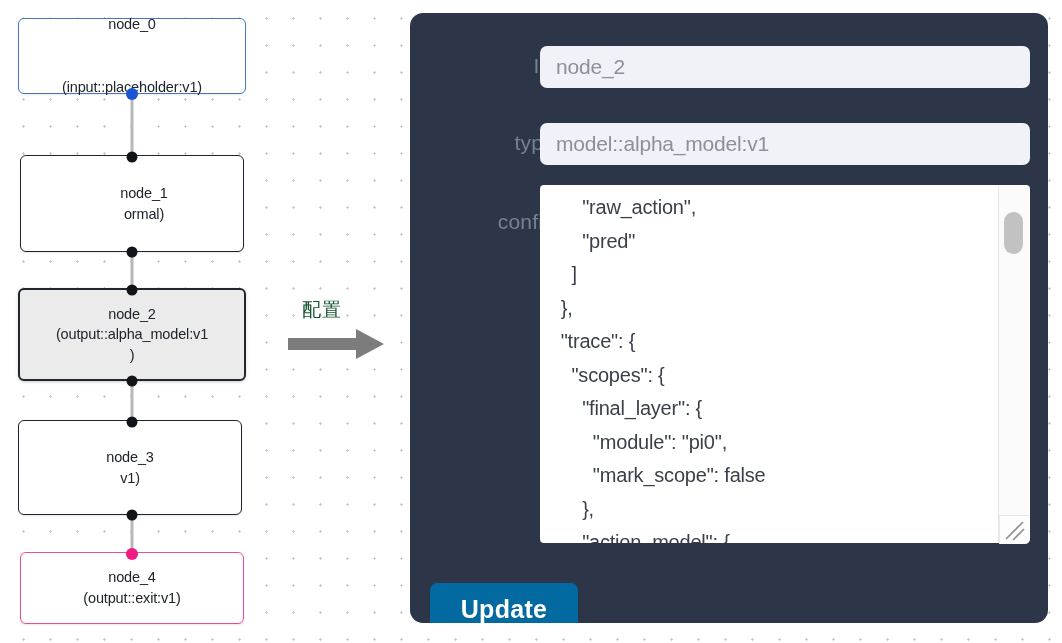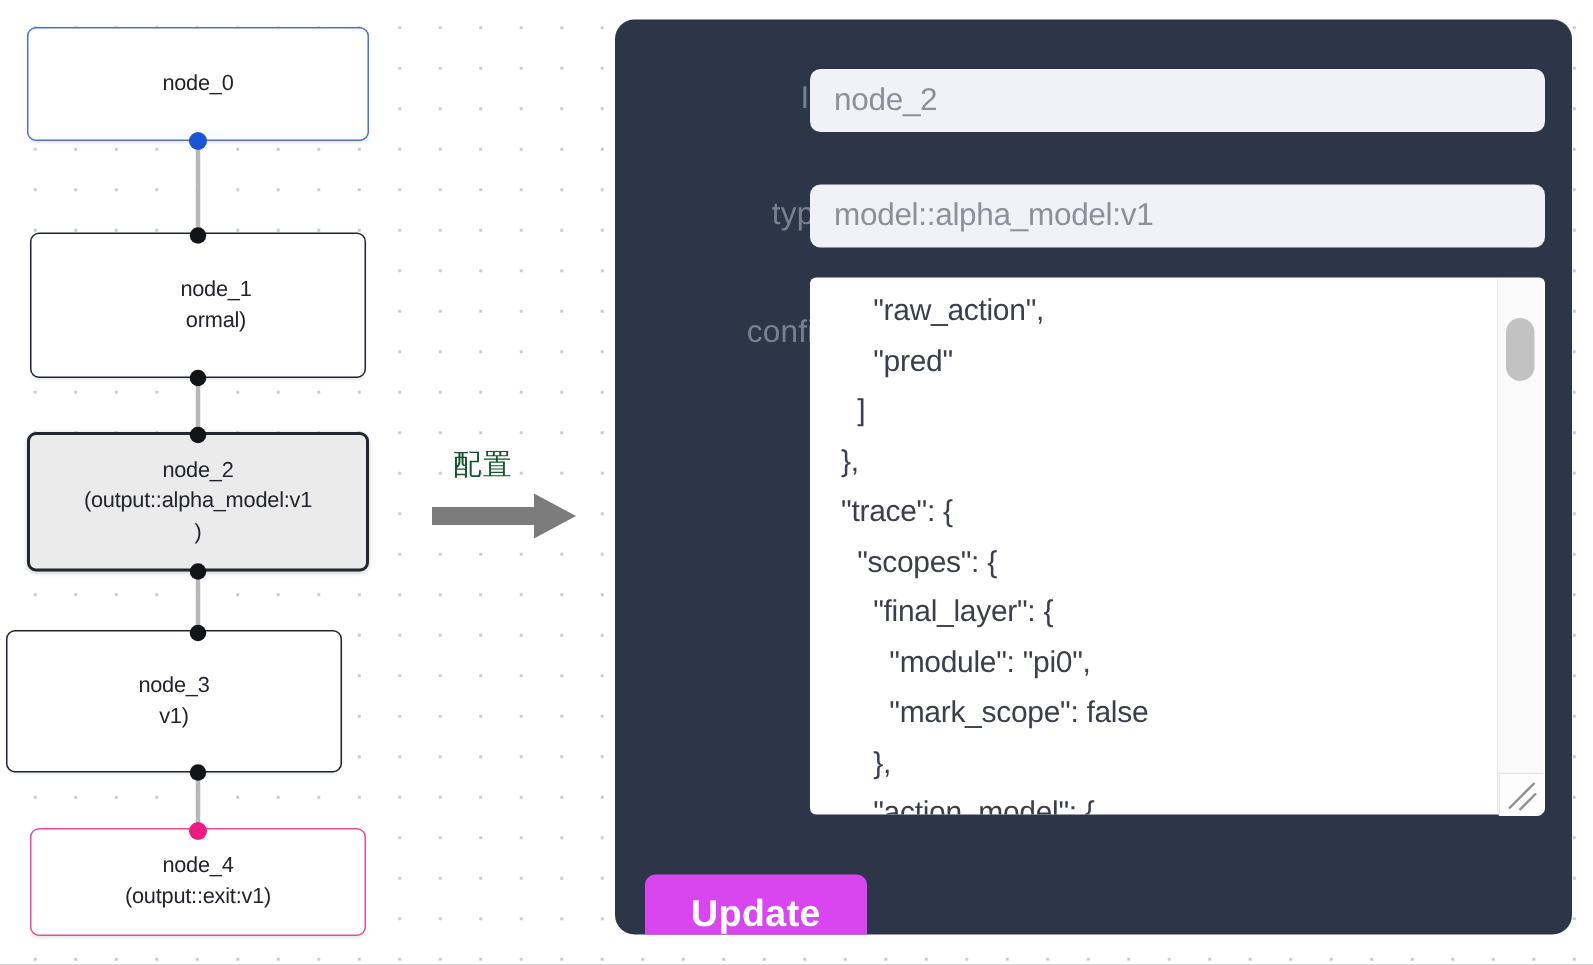"(input::placeholder:v1)" span.ntype { html: none -> <span>(input::placeholder:v1)</span> }
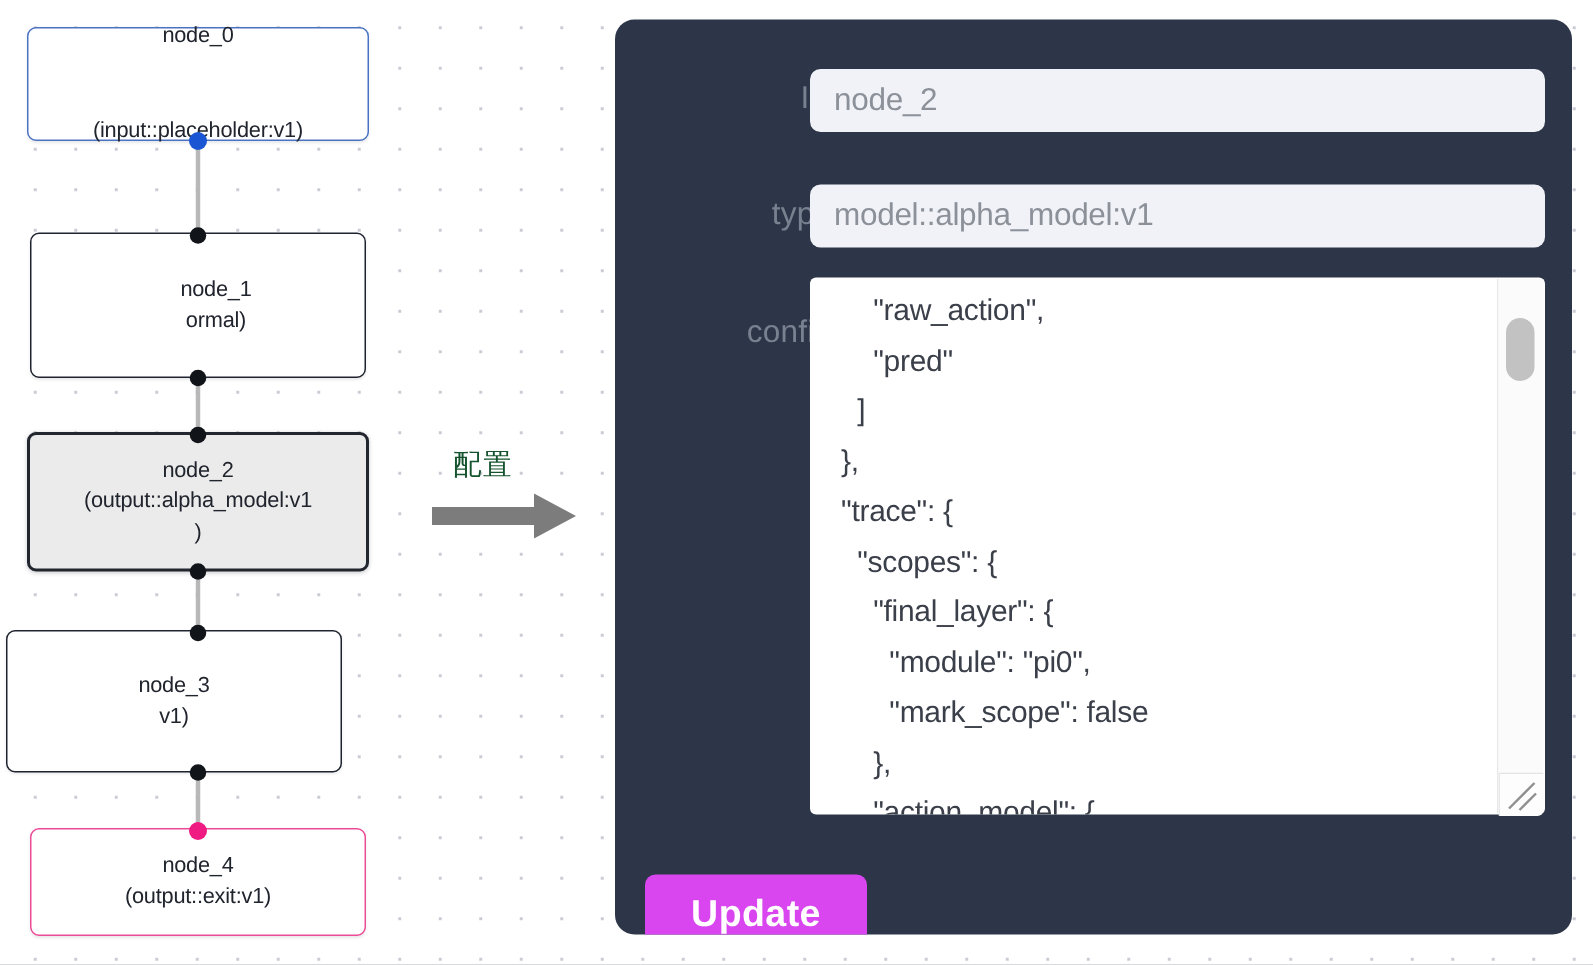"node_3" div.node { left: 4px -> 18px }
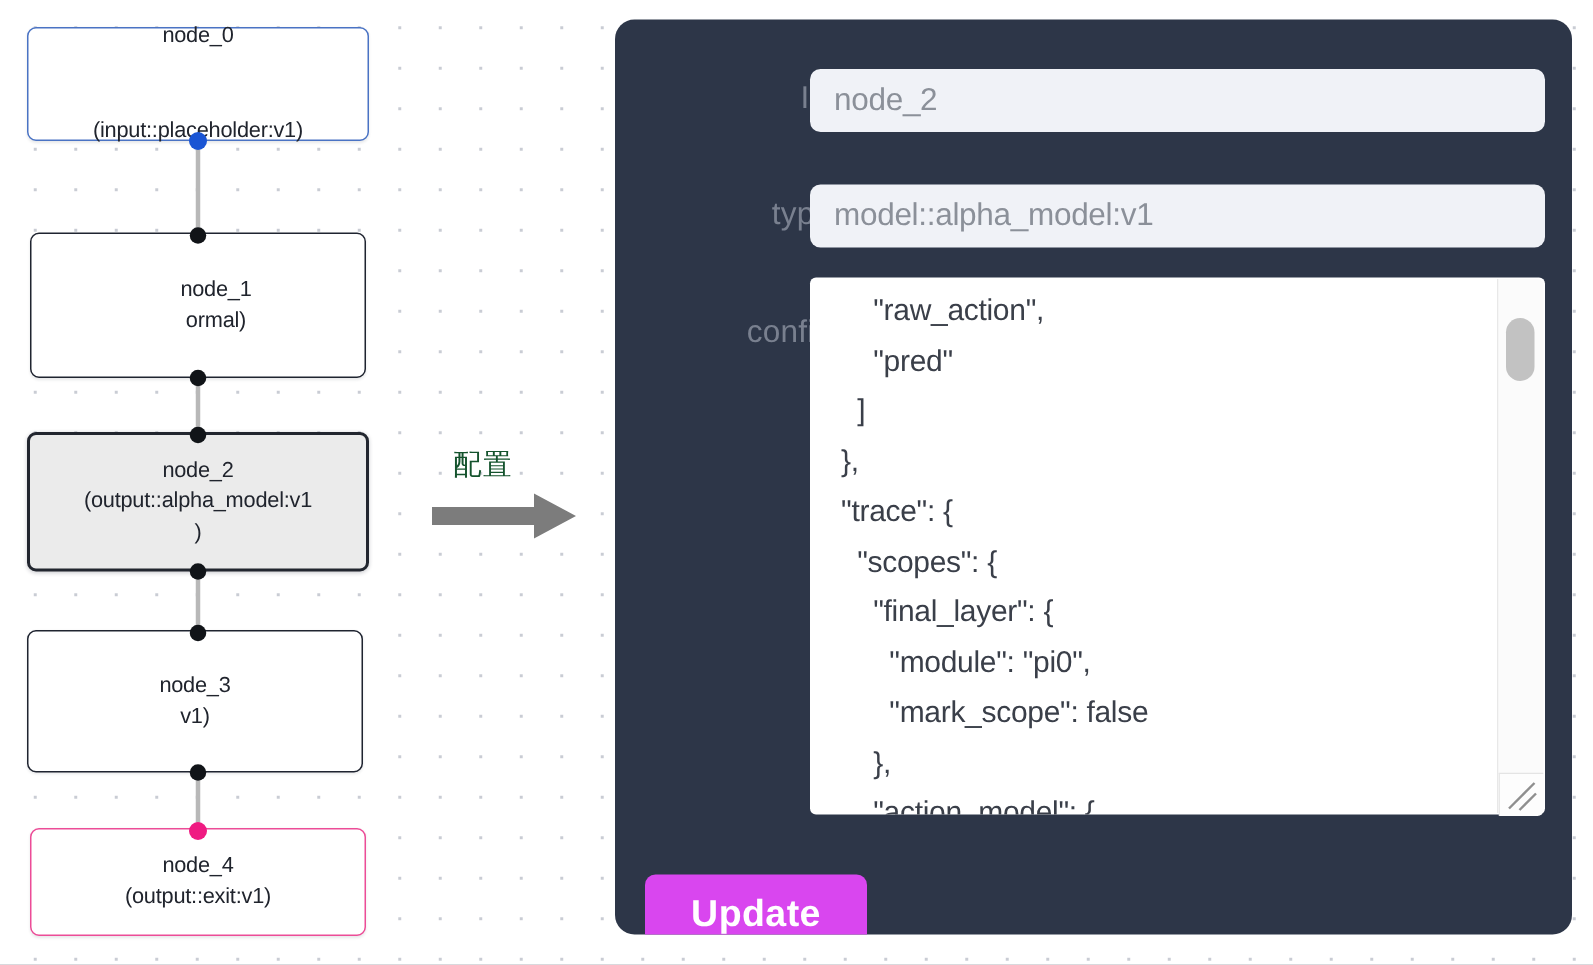"Update" #update-button { background: #d946ef -> #0369a1 }
